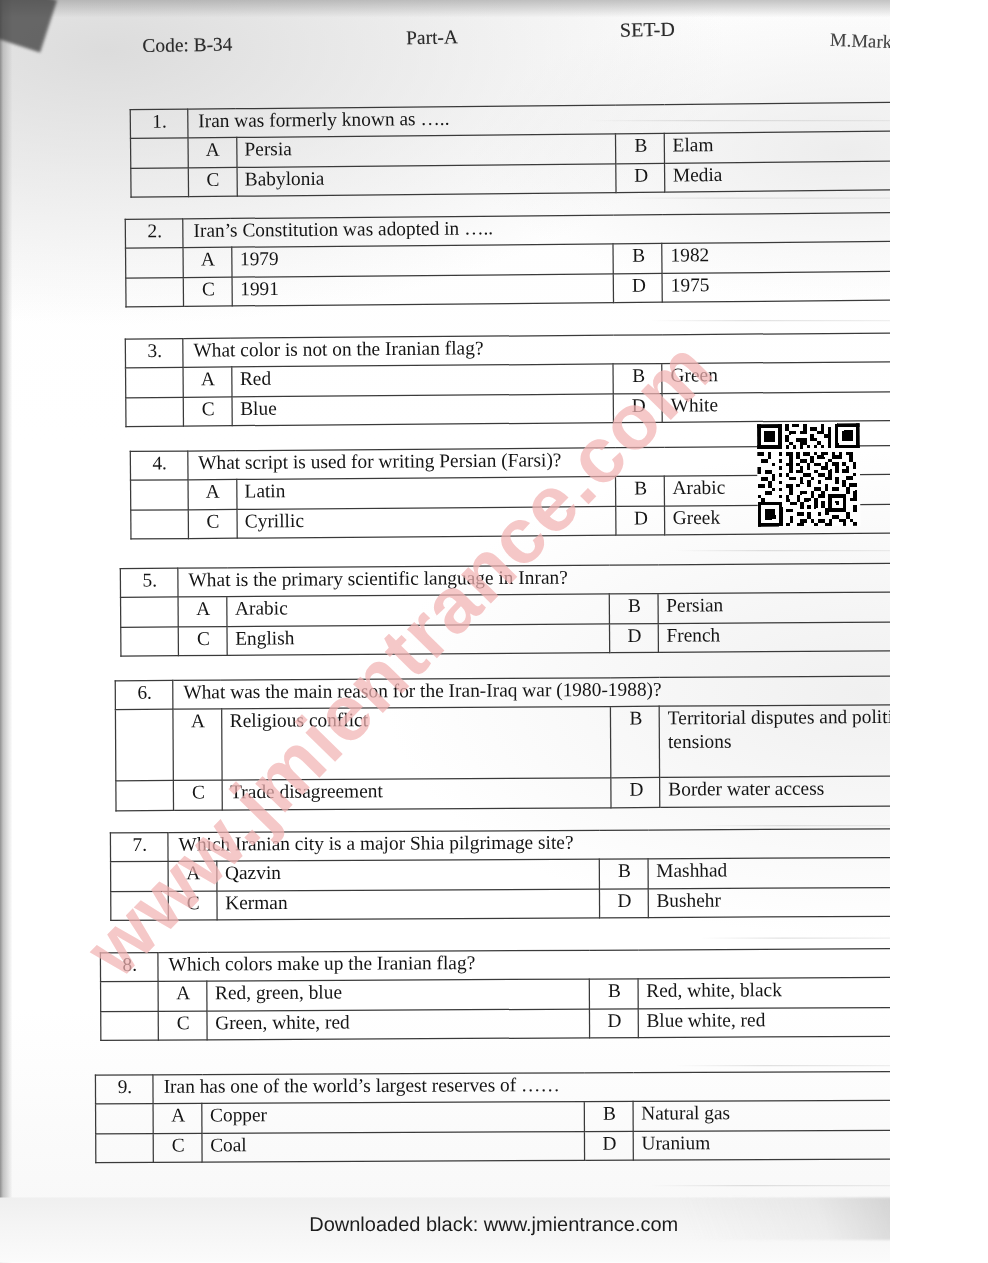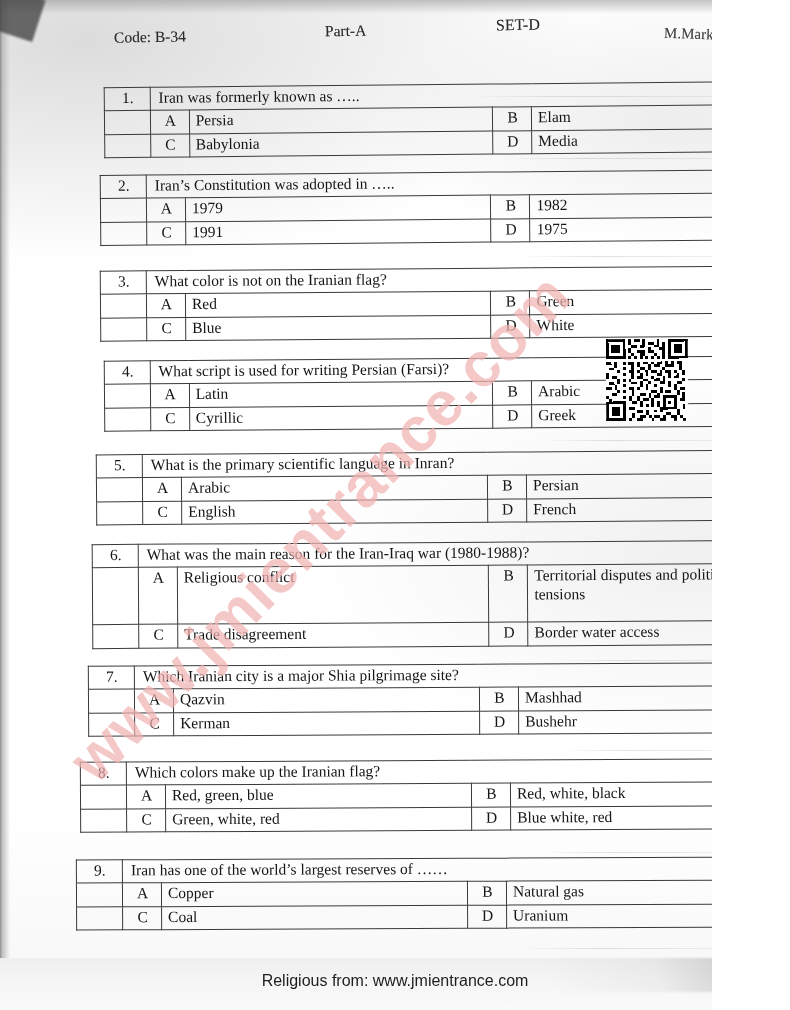"Religious from: www.jmientrance.com" div.footer-text { text: Religious from -> Downloaded black }
